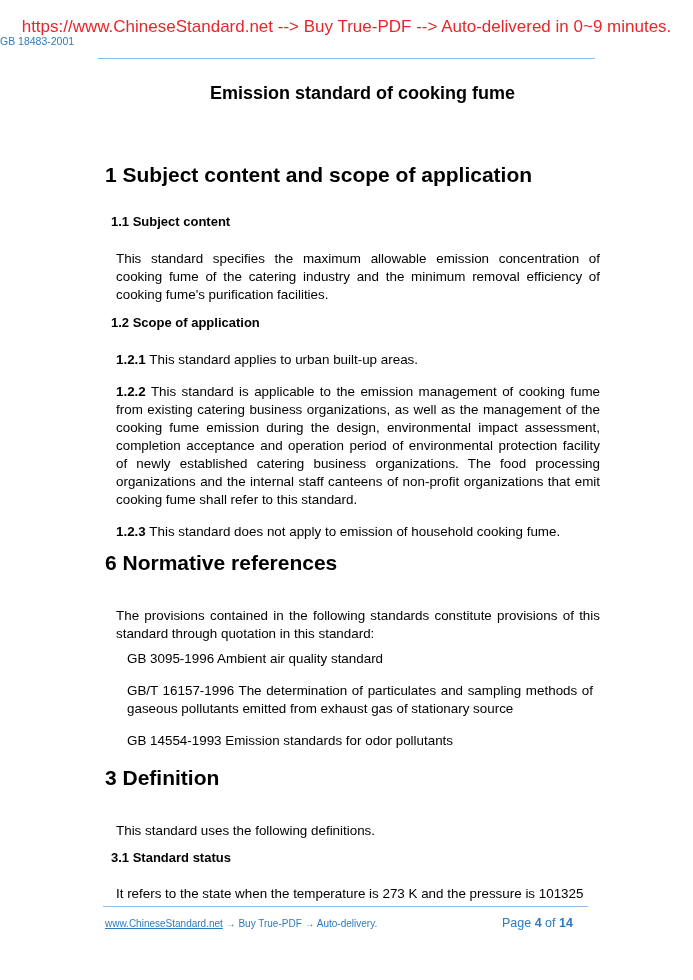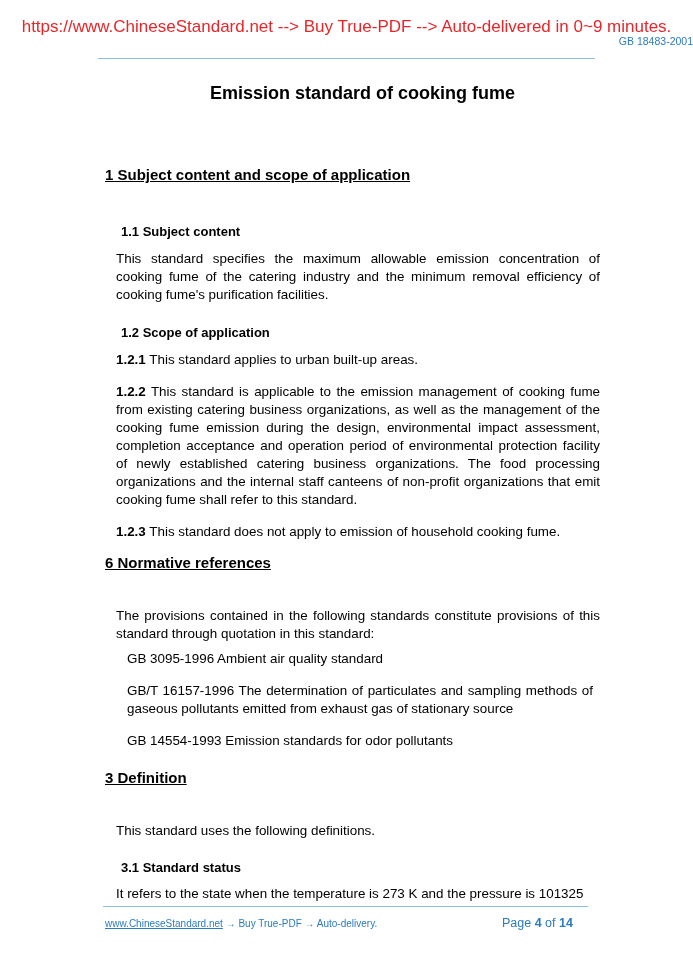"GB 18483-2001" .std-code { text-align: right -> left }
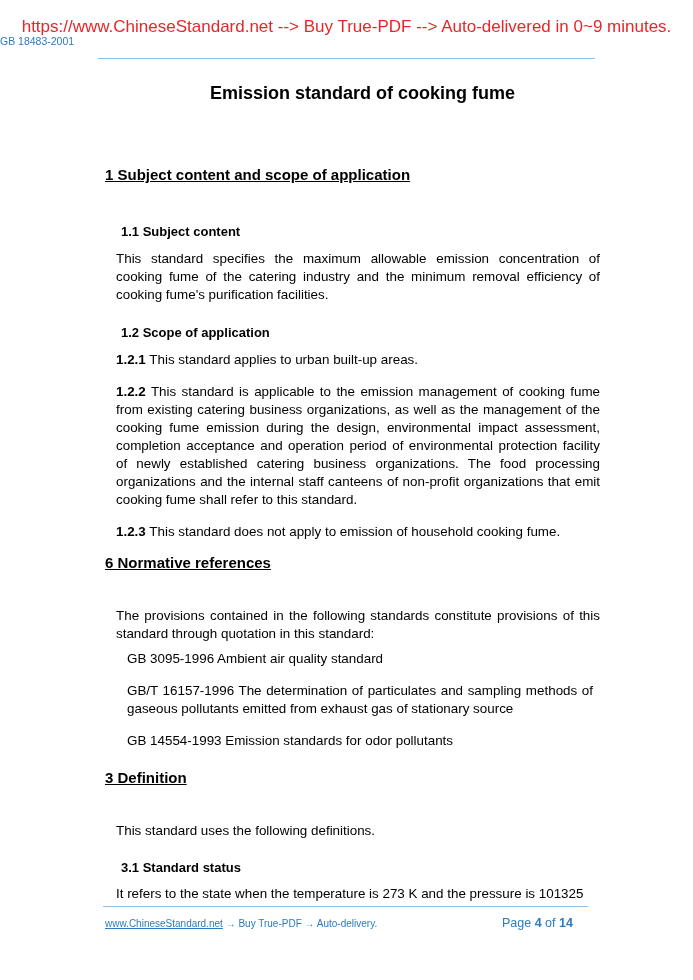"1 Subject content and scope" .h1 { font-size: 15px -> 21px; text-decoration: underline -> none }
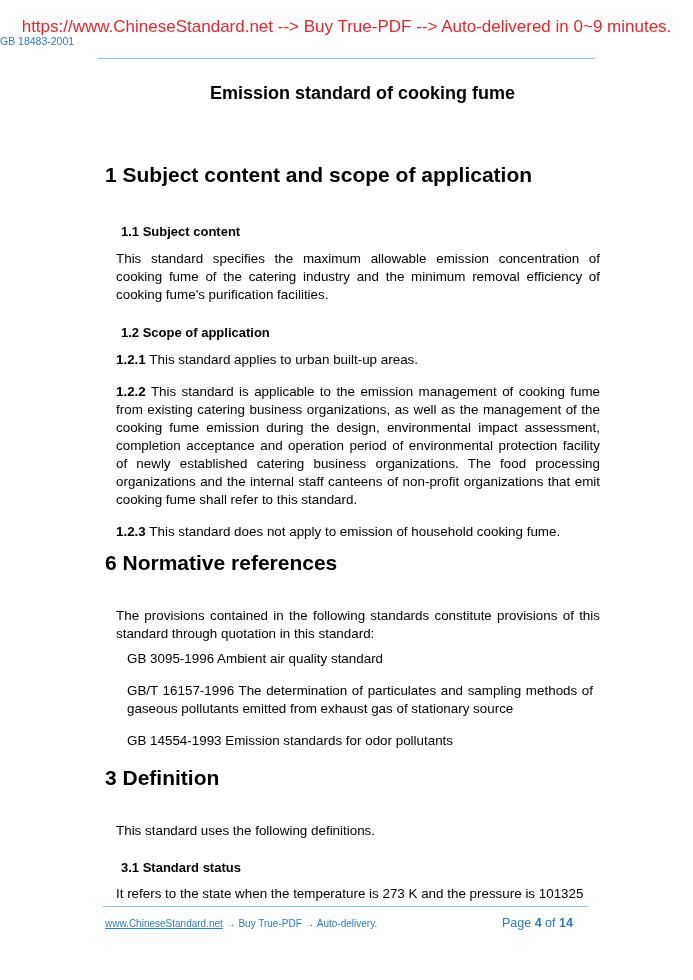"1.1 Subject content" .h2 { margin: 16px -> 6px }
